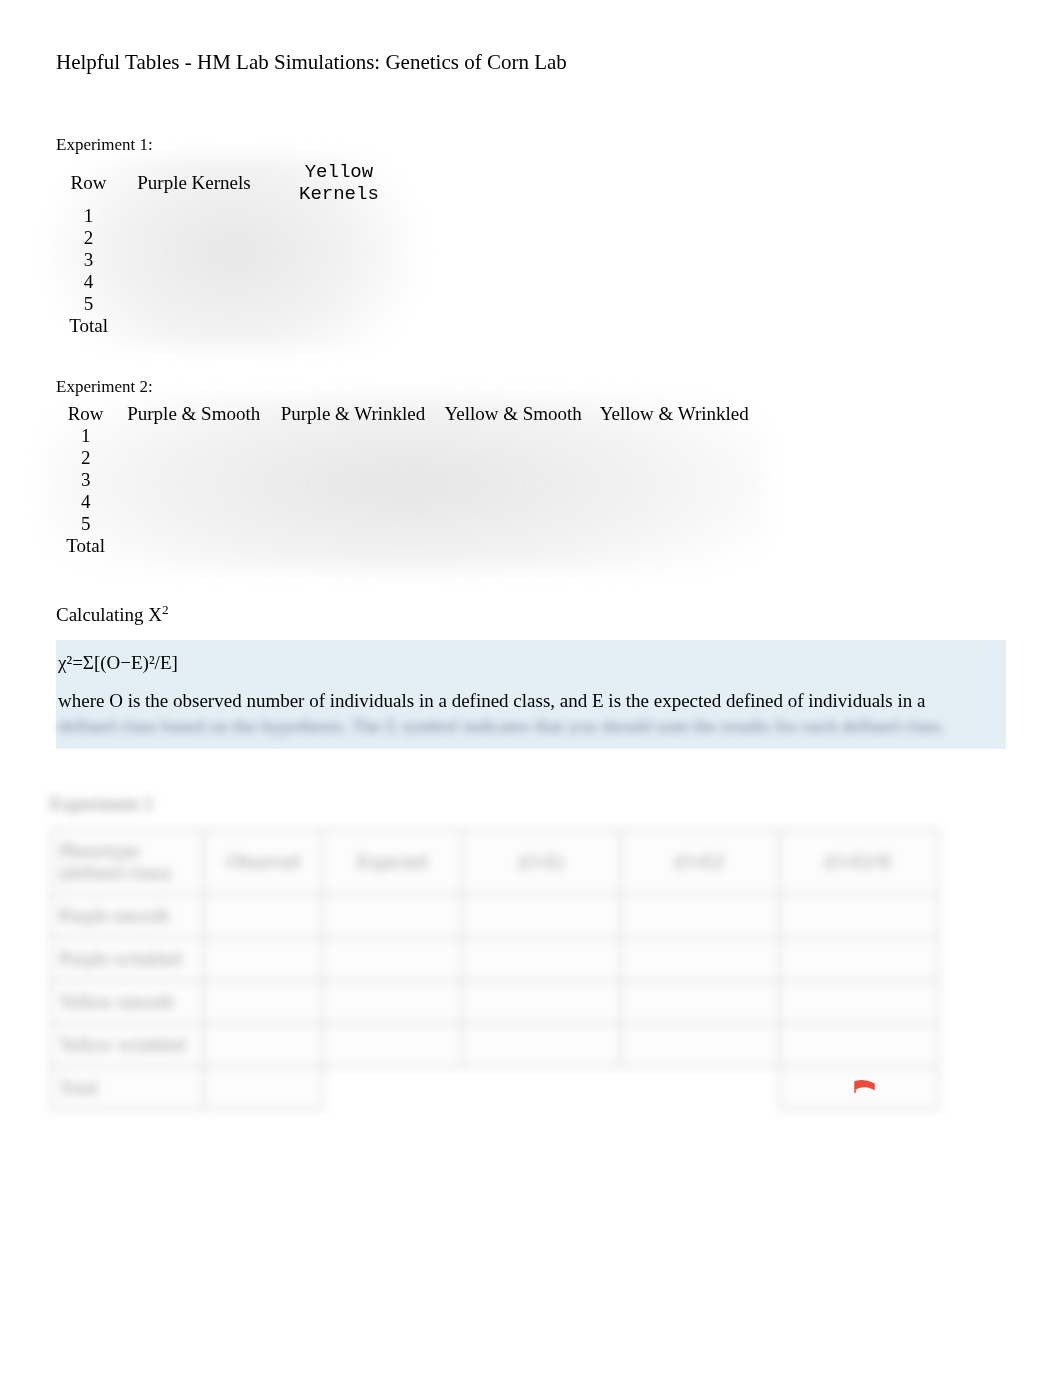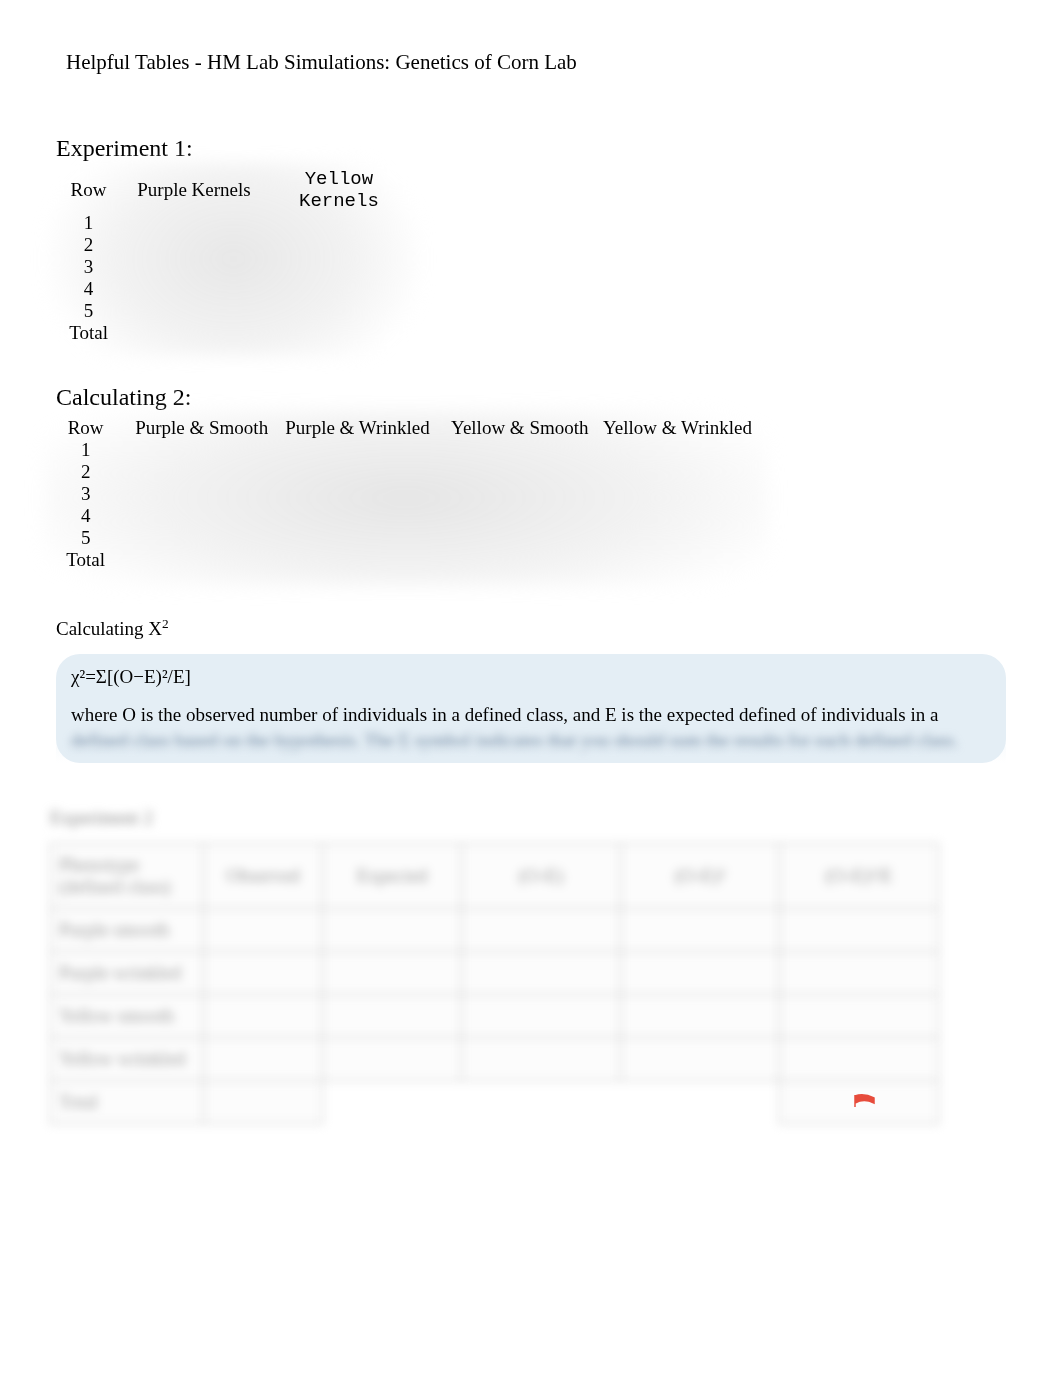"Helpful Tables - HM Lab" .title { margin-left: 10px -> none }
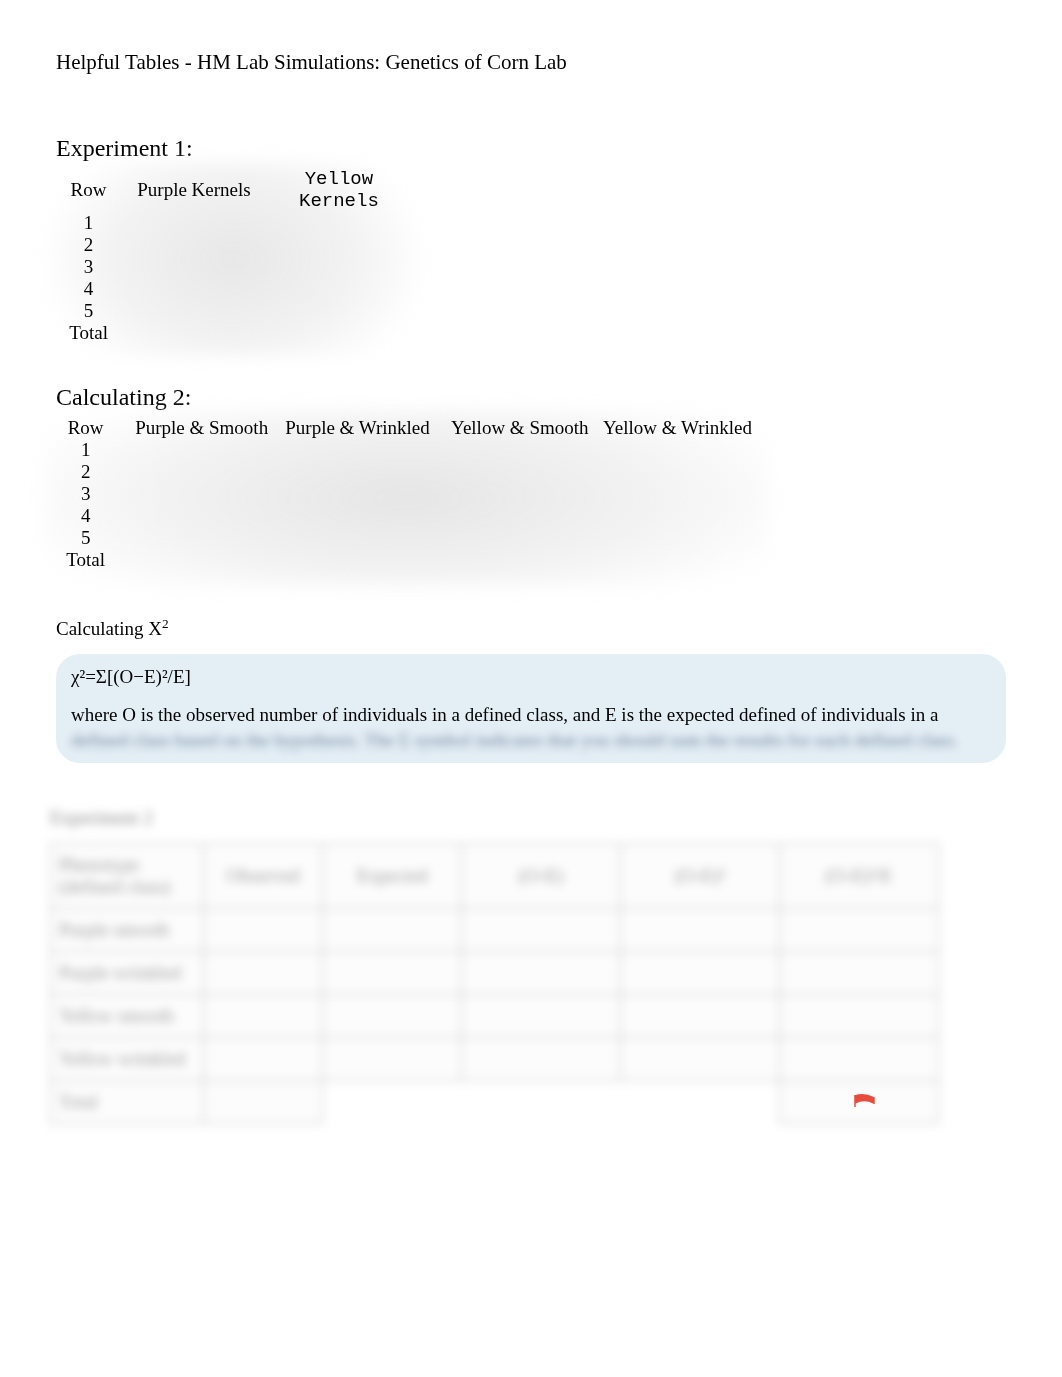"Experiment 1:" .sect-label { font-size: 24px -> 17px }
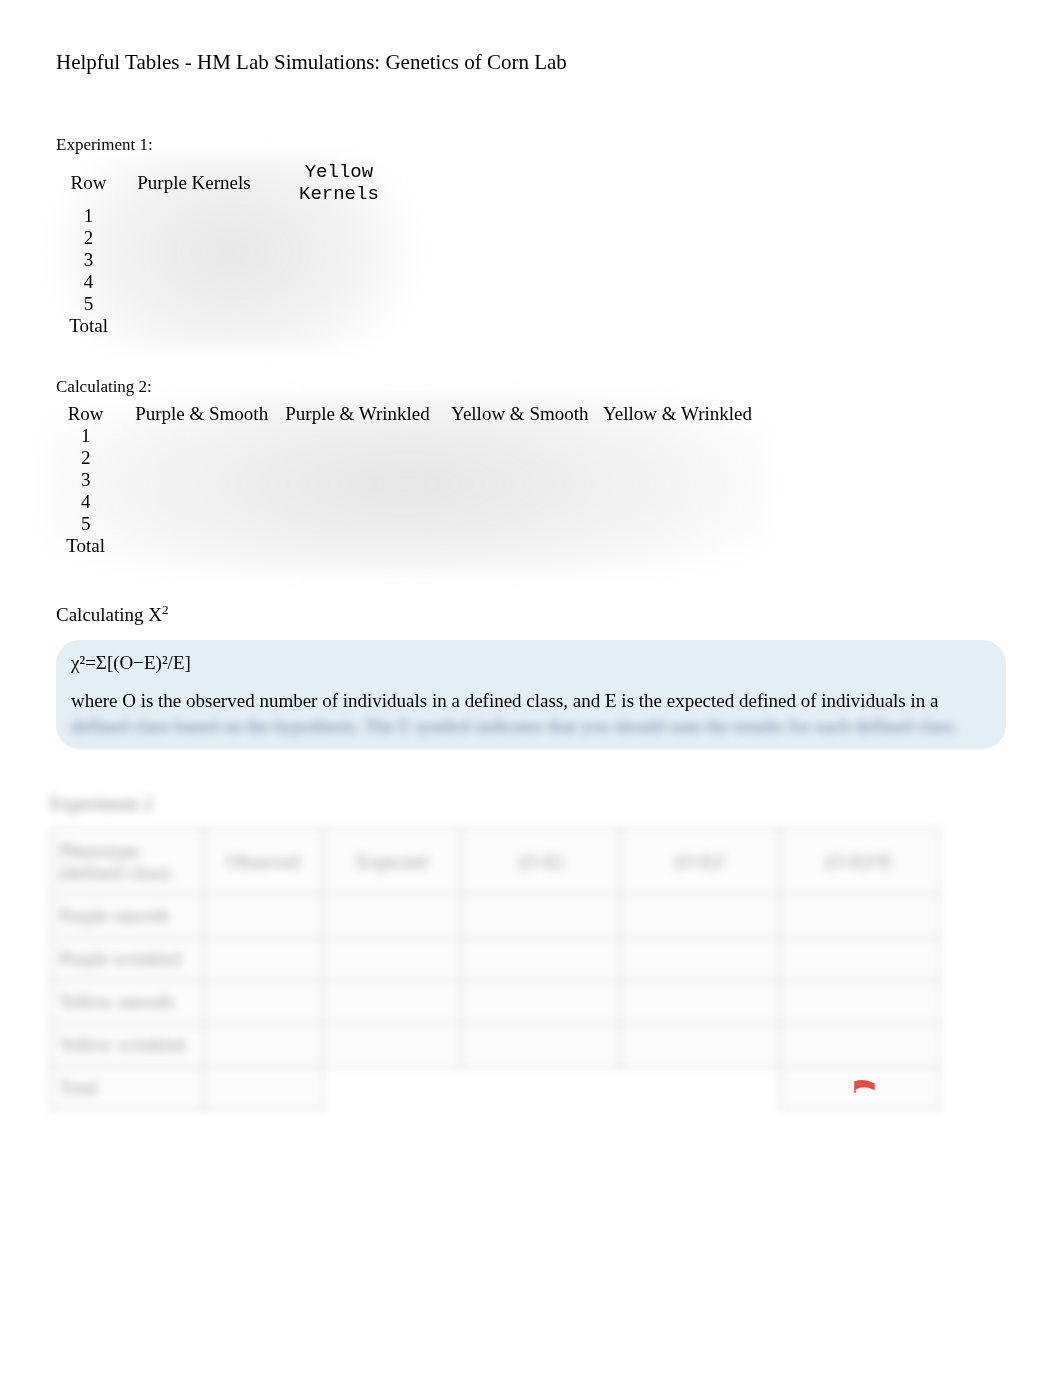"Calculating 2:" div.sect-label { text: Calculating -> Experiment }
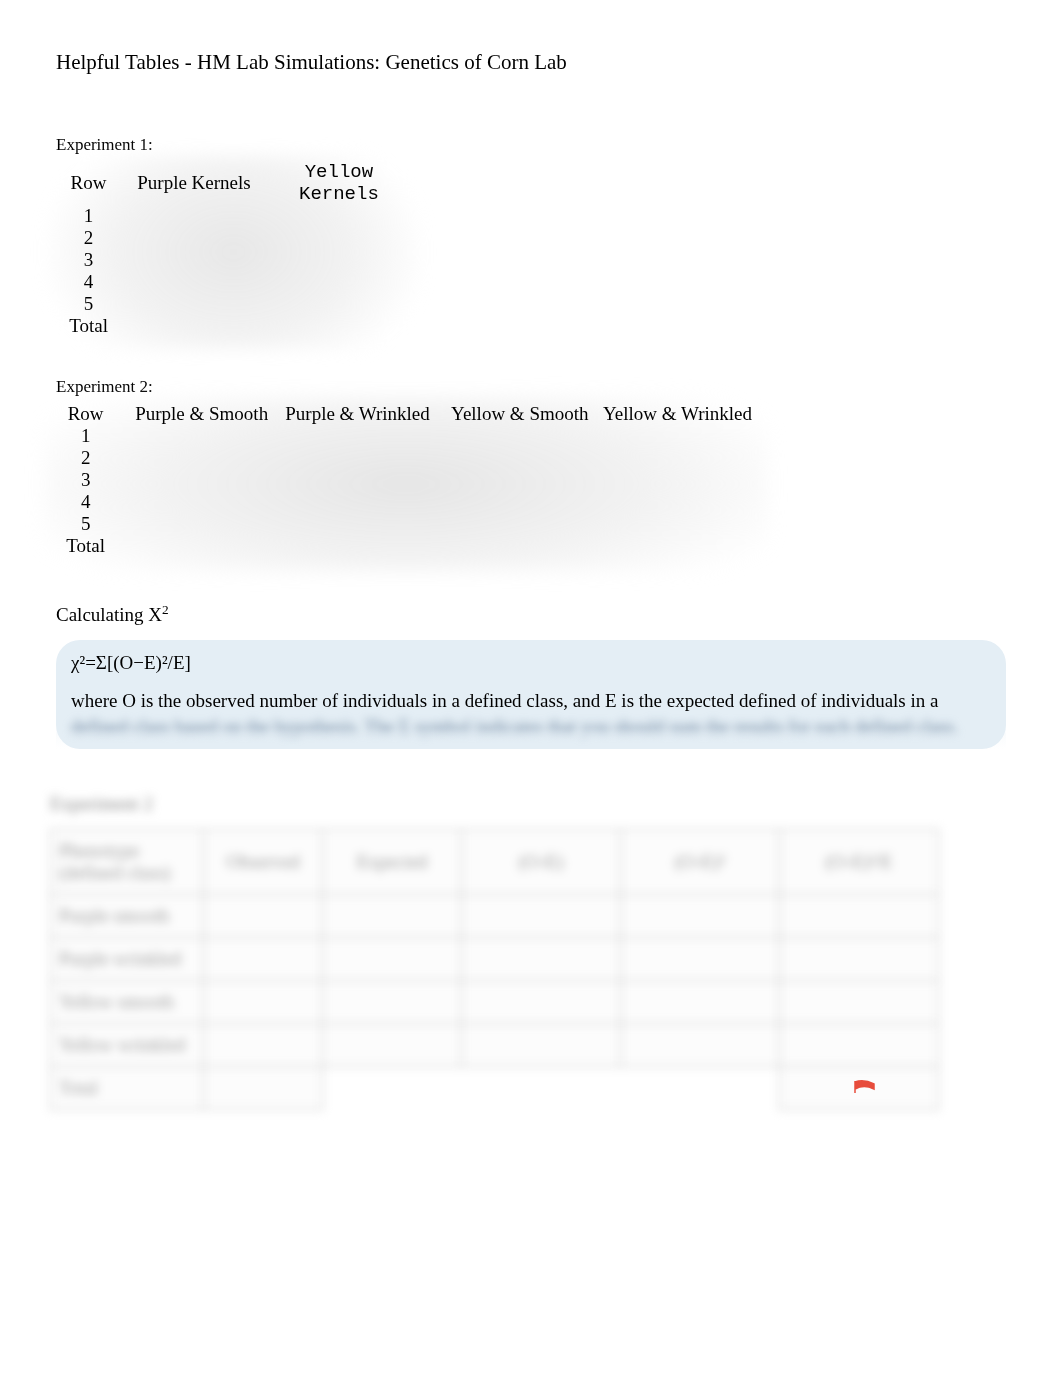"Purple & Smooth" .tbl2 th:nth-child(n+2), .tbl2 td:nth-child(n+2) { text-align: right -> none }
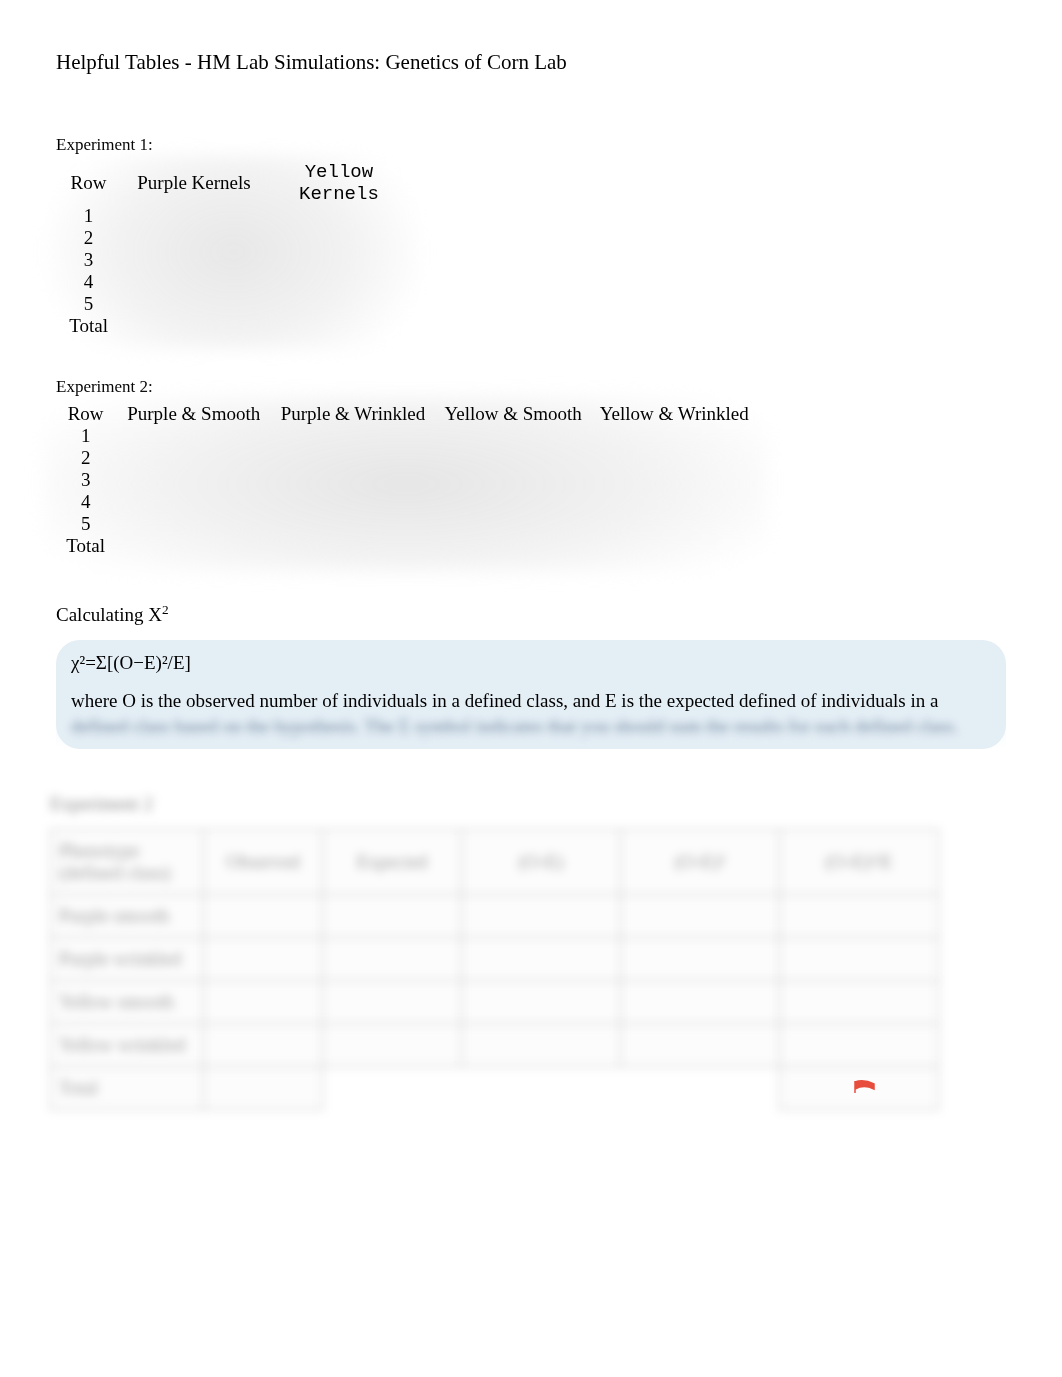"χ²=Σ[(O−E)²/E]" .formula-box { border-radius: 24px -> none; padding: 10px 4px 10px 15px -> 10px 4px 10px 2px }
